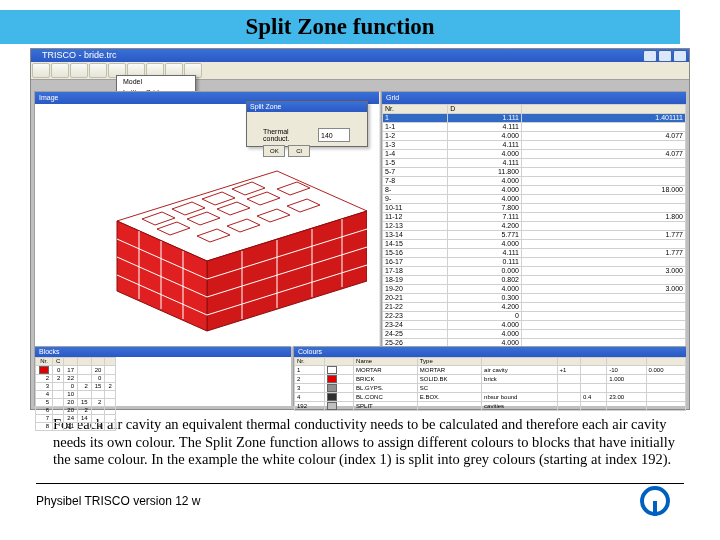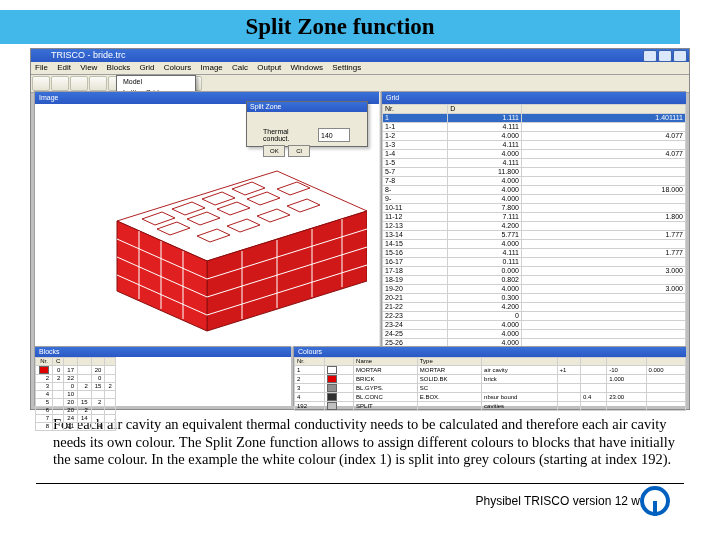"TRISCO - bride.trc" .win-titlebar { padding-left: 20px -> 11px }
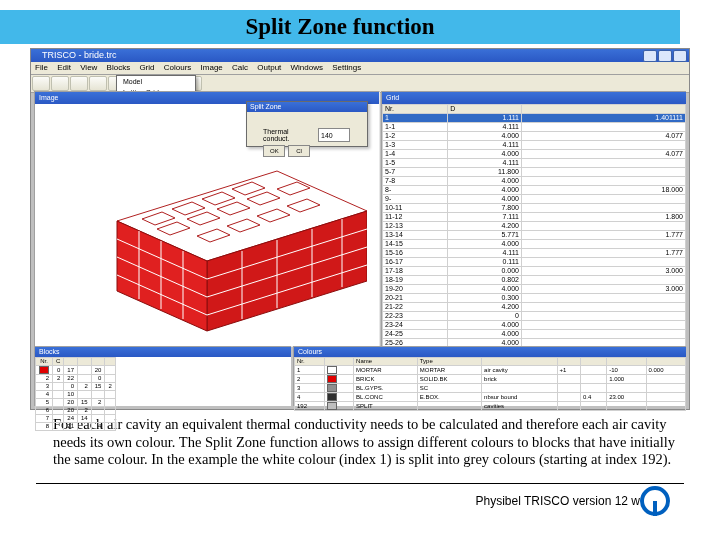"File Edit View Blocks Grid" div.menubar { html: <div> <span>File</span> <span>Edit</span> <span>View</span> <span>Blocks</span> <span>Grid</span> <span>Colours</span> <span>Image</span> <span>Calc</span> <span>Output</span> <span>Windows</span> <span>Settings</span> </div> -> none }
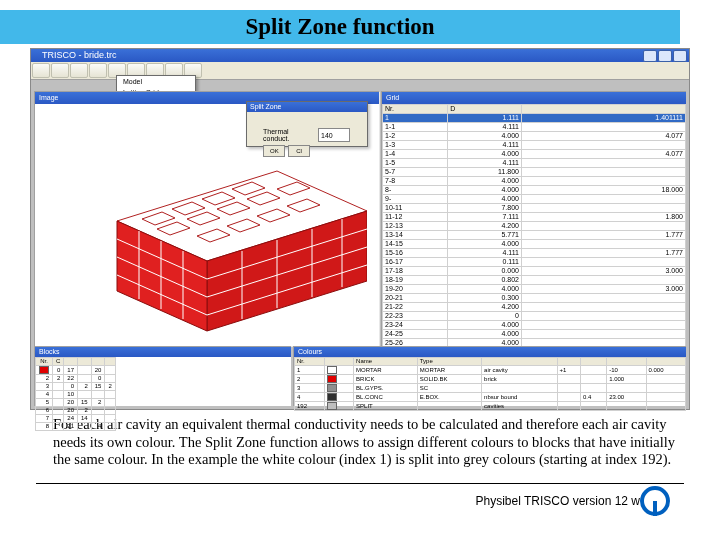"Physibel TRISCO version 12 w" .footer { justify-content: flex-end -> space-between }
